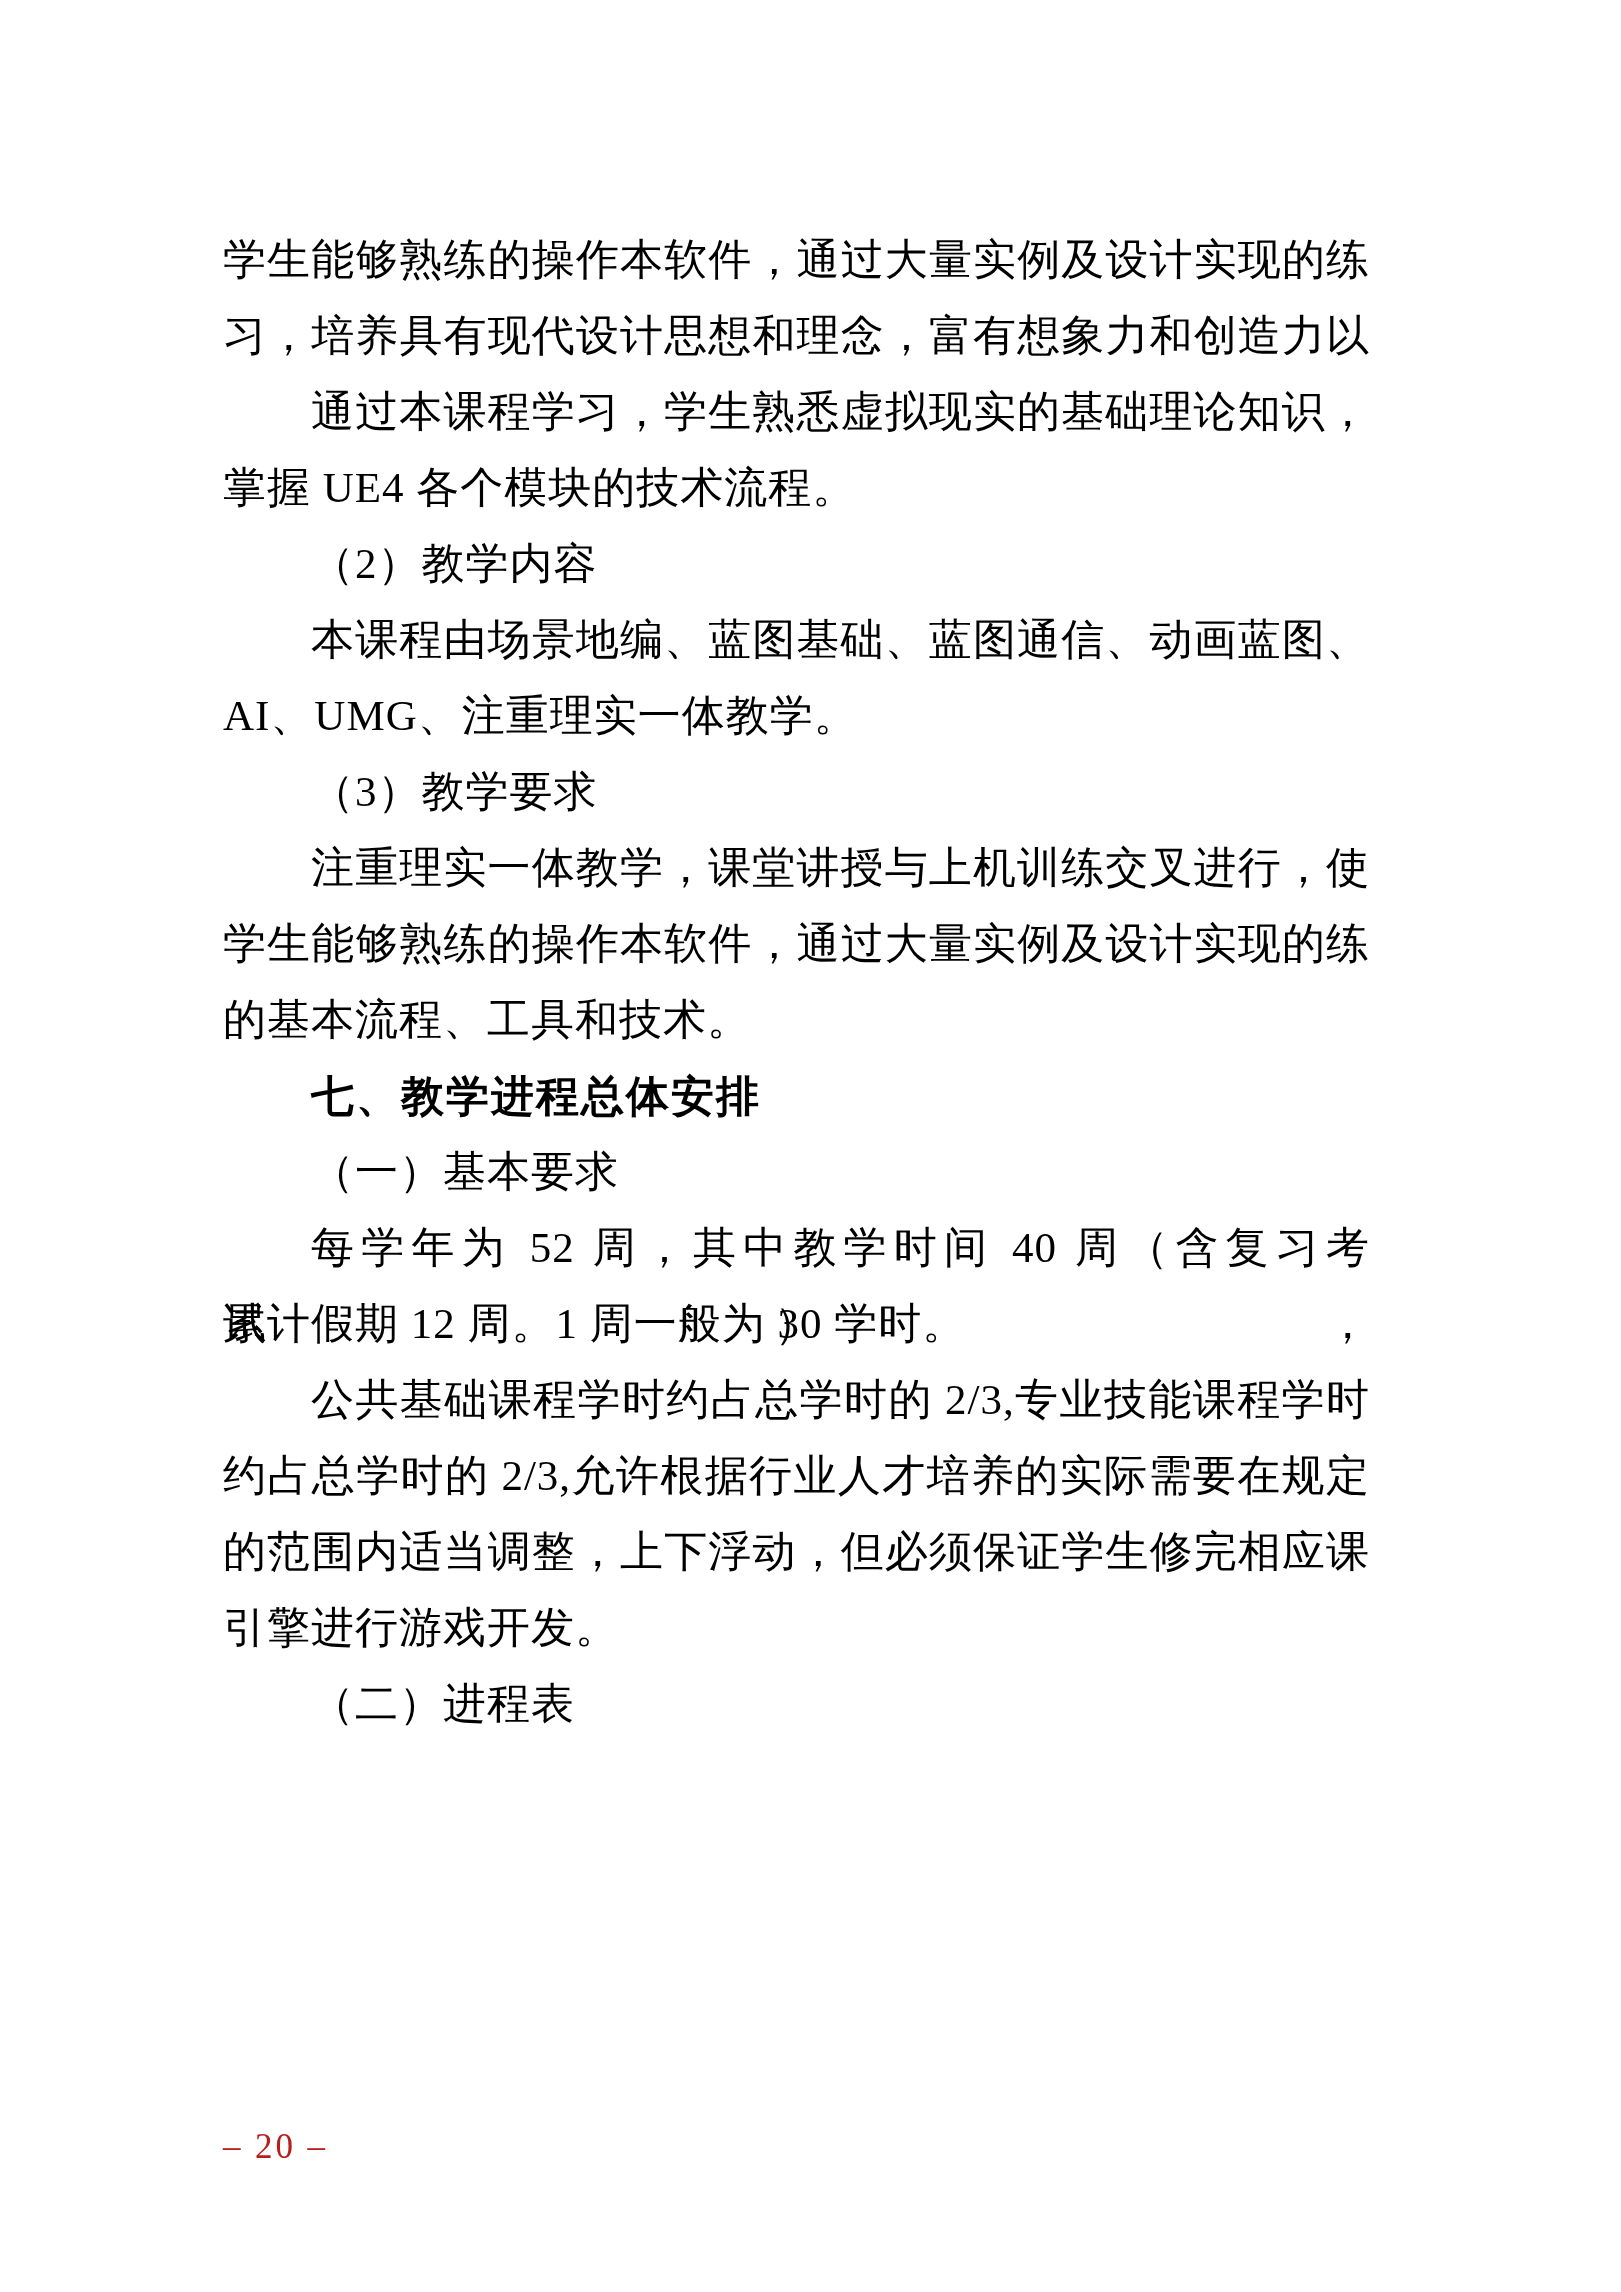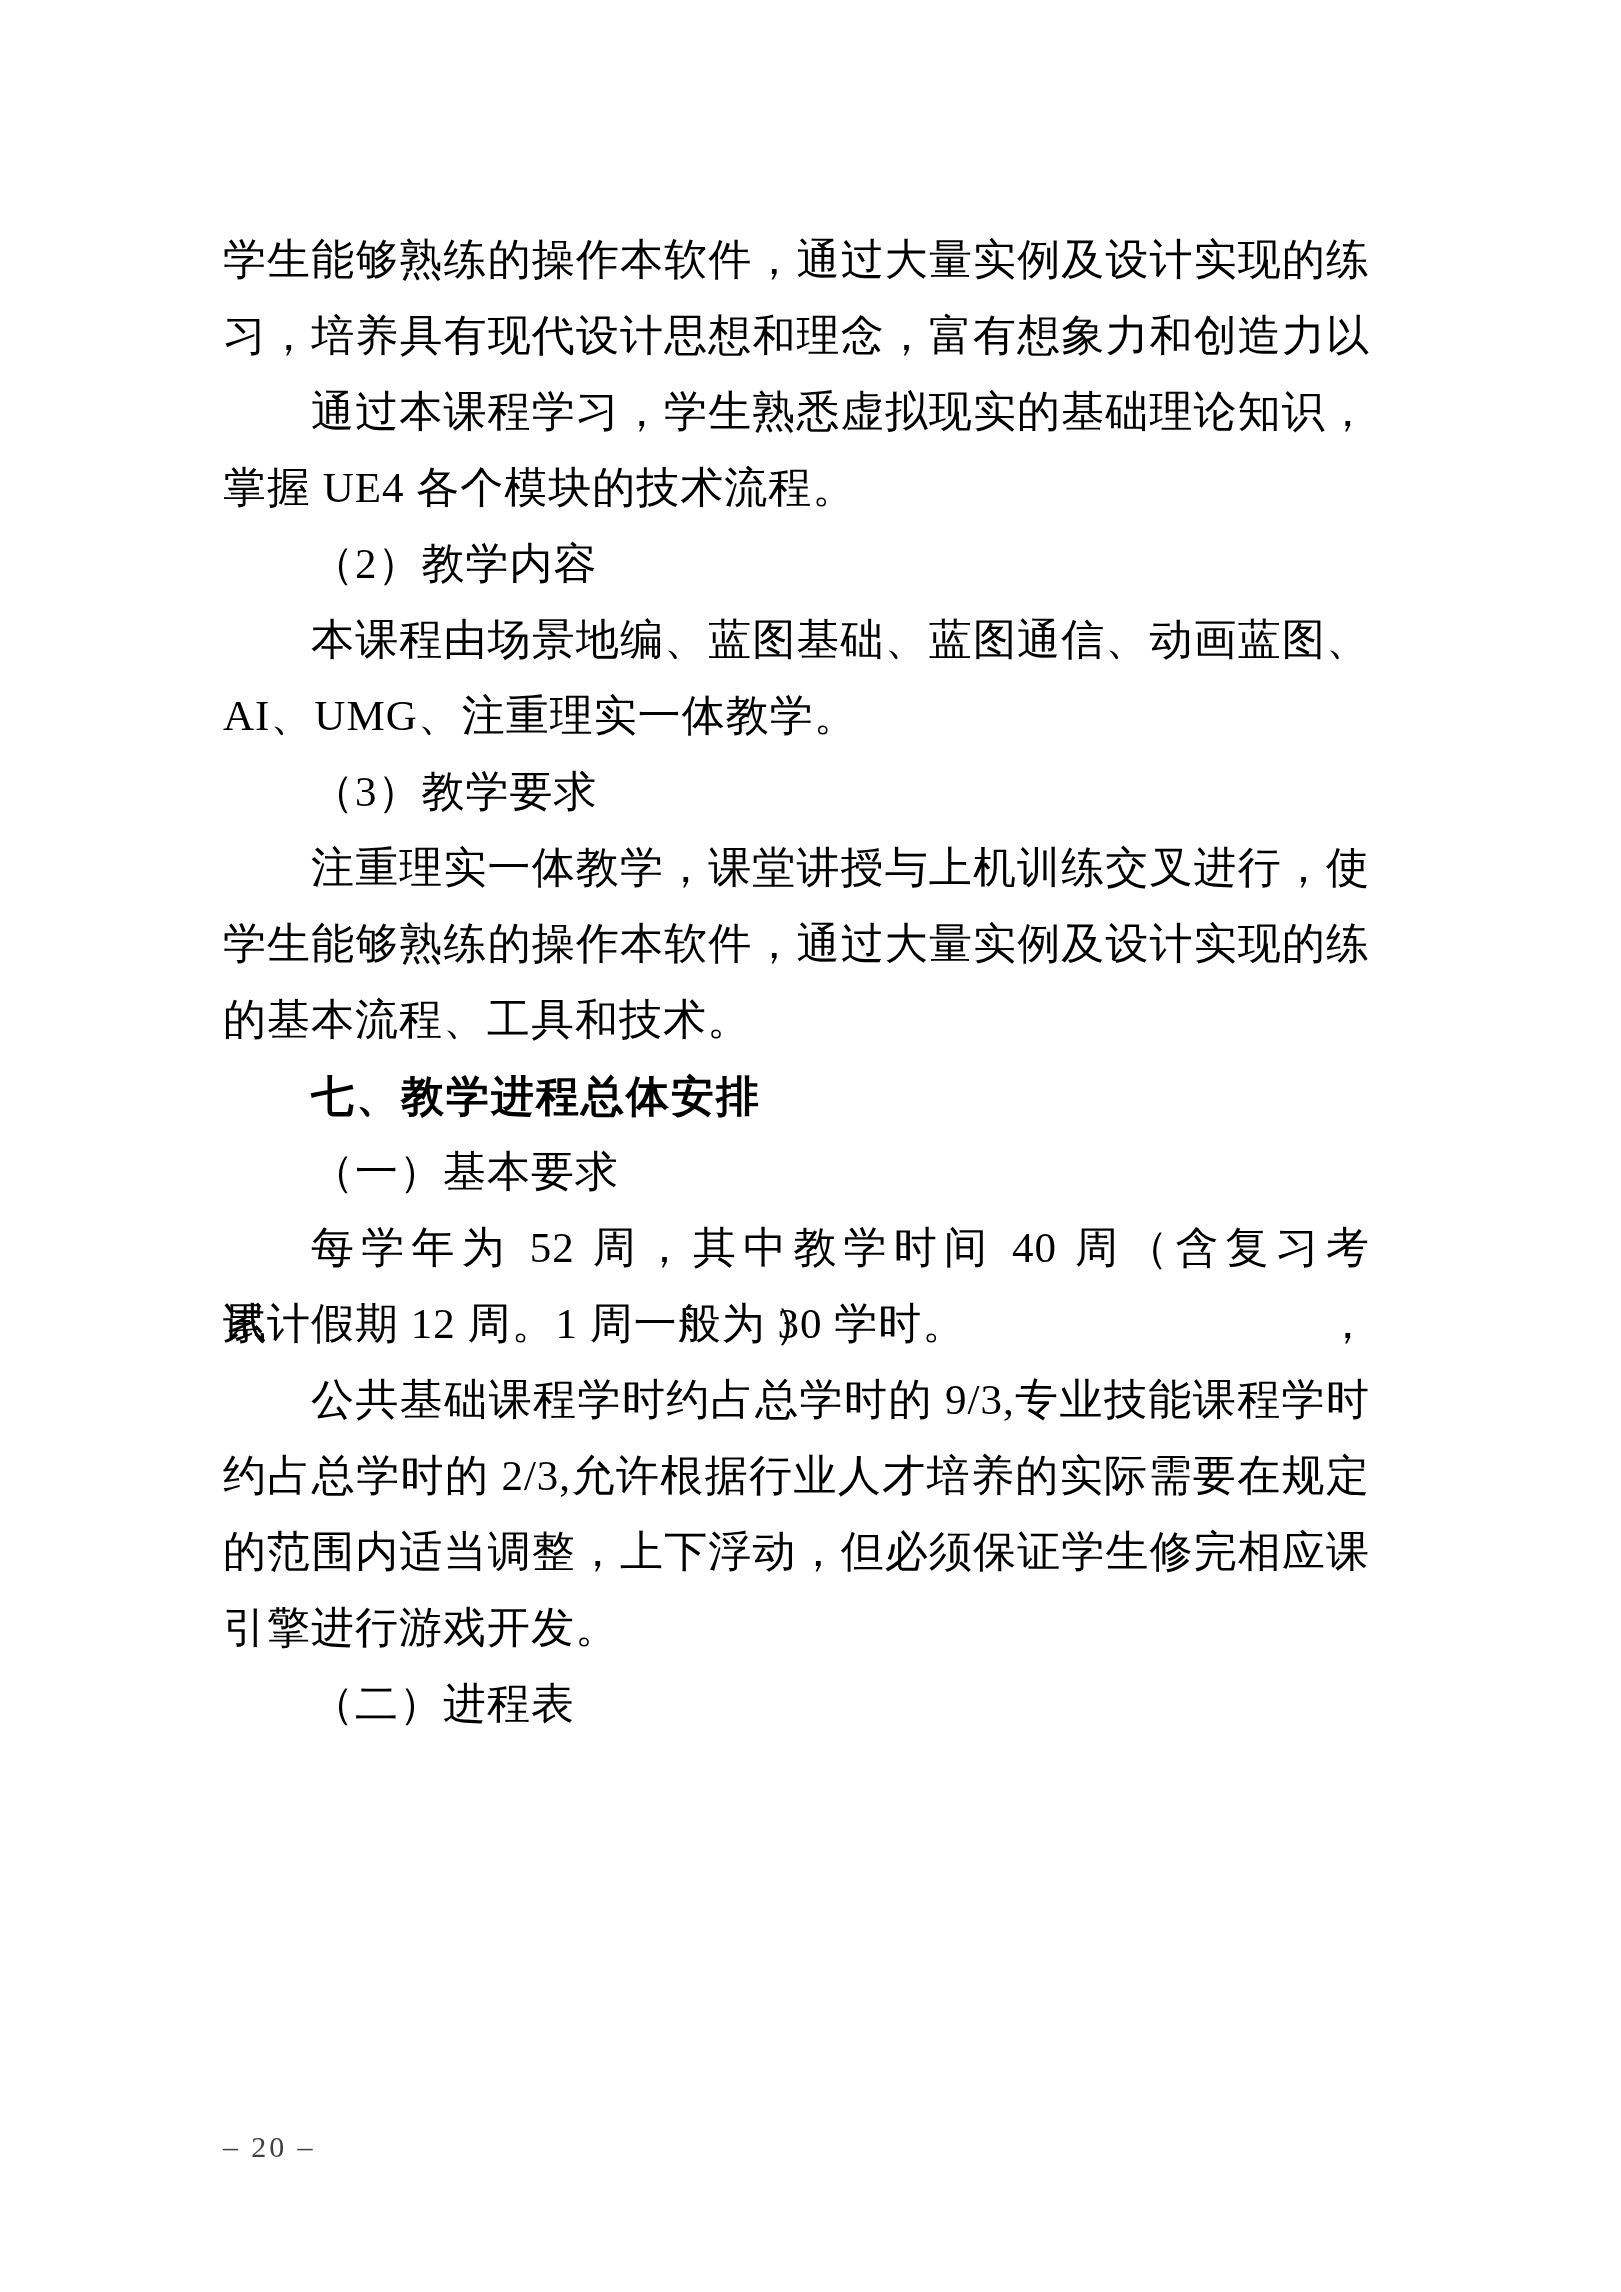"公共基础课程学时约占总学时的 9/3,专业技能课程学时" div.line { text: 9/3 -> 2/3 }
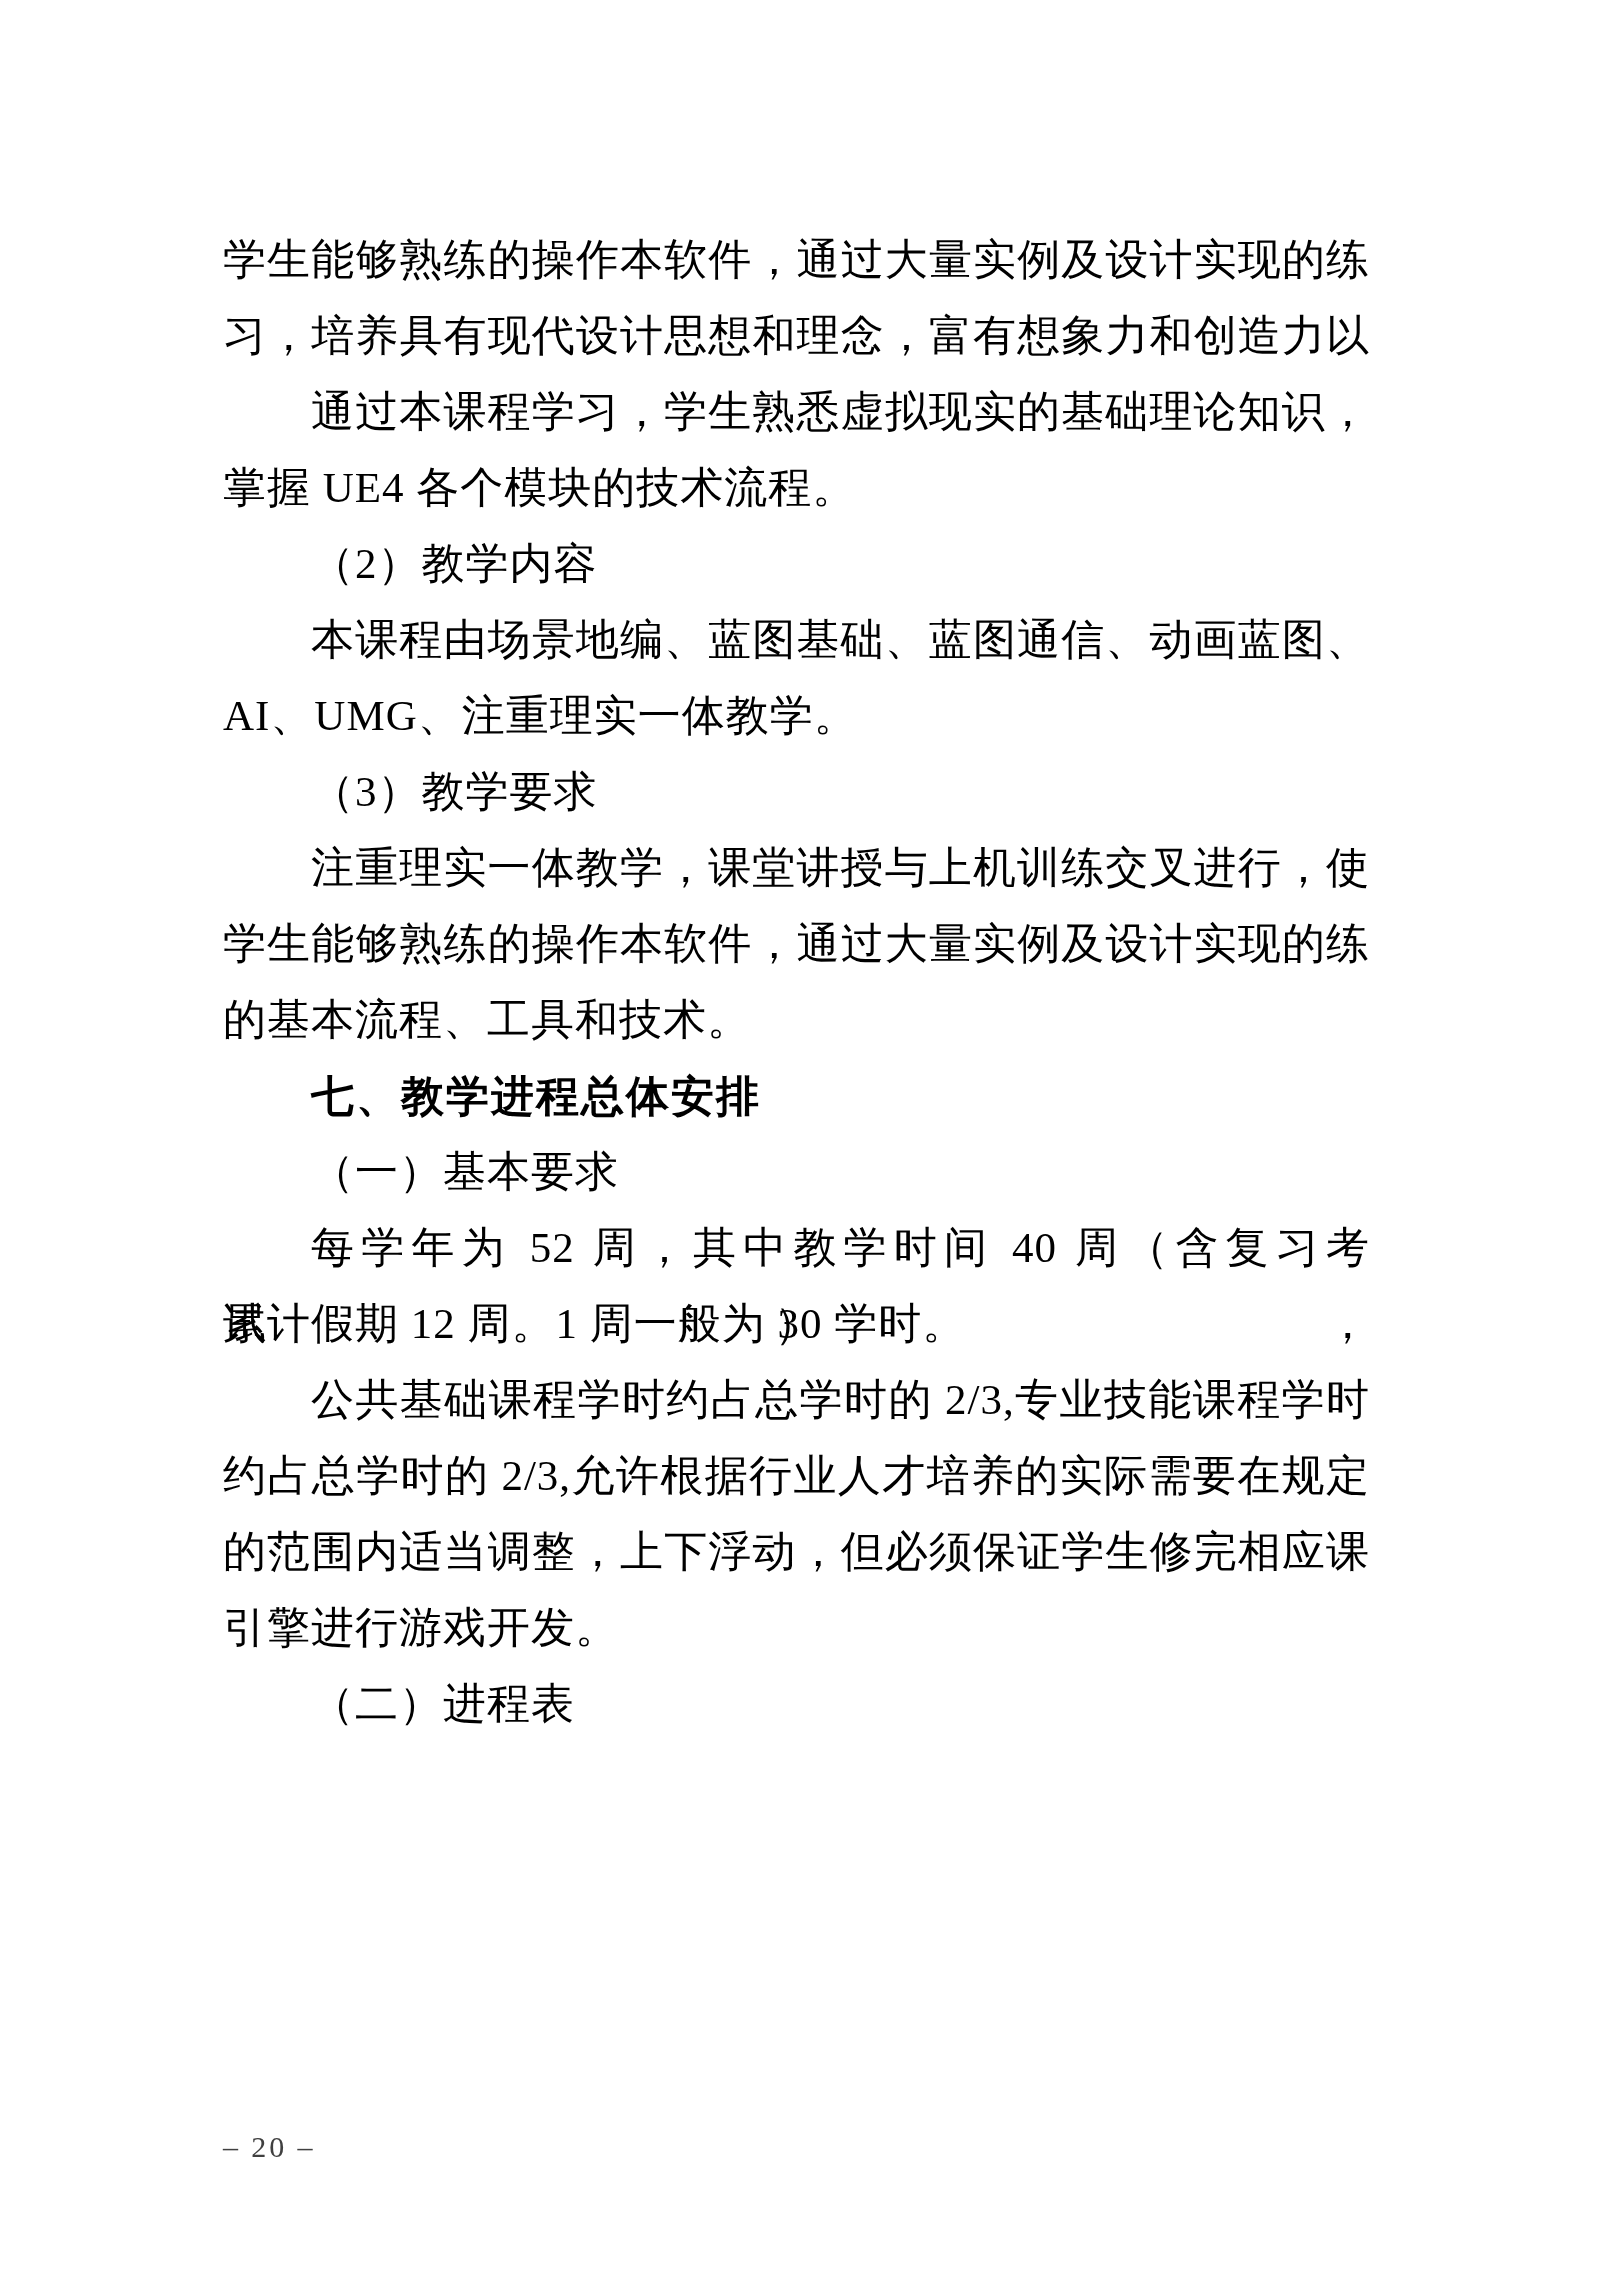"– 20 –" .page-number { color: #404040 -> #b91c1c; font-size: 30px -> 35px }
